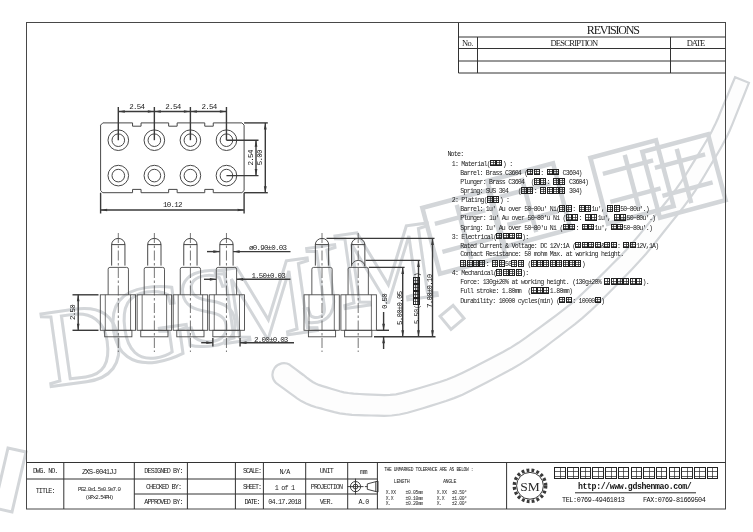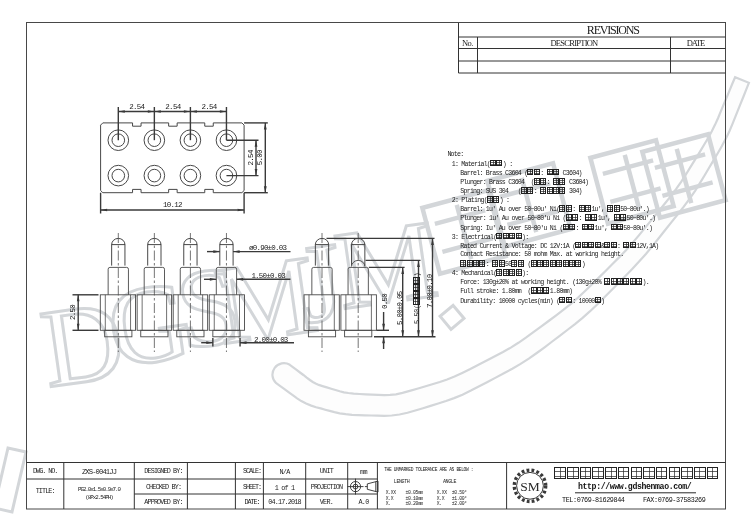"TEL:0769-81629844 FAX:0769-37583269" div { text: TEL:0769-81629844     FAX:0769-37583269 -> TEL:0769-49461013     FAX:0769-81669504 }
